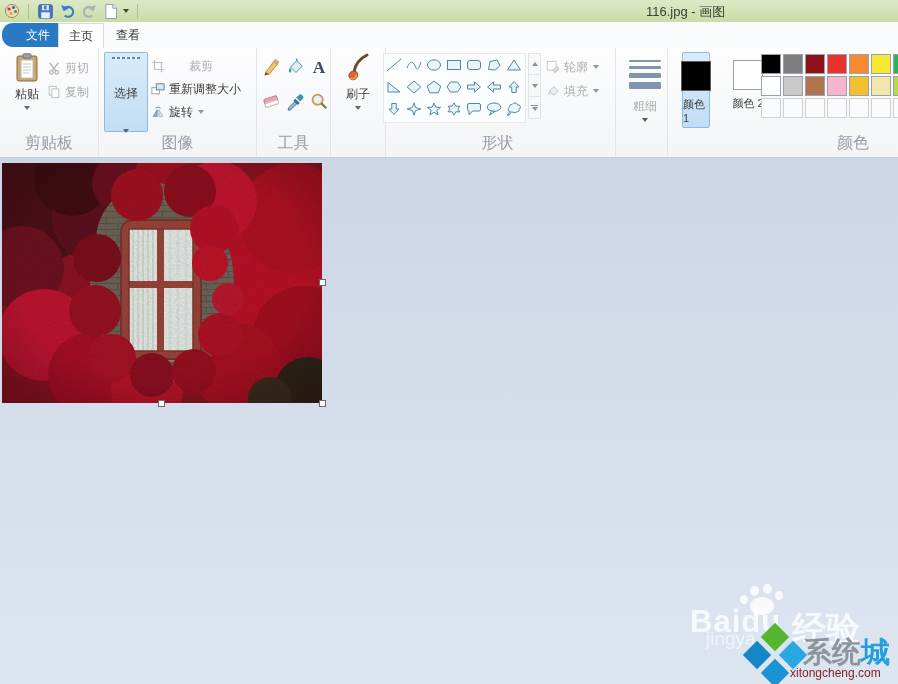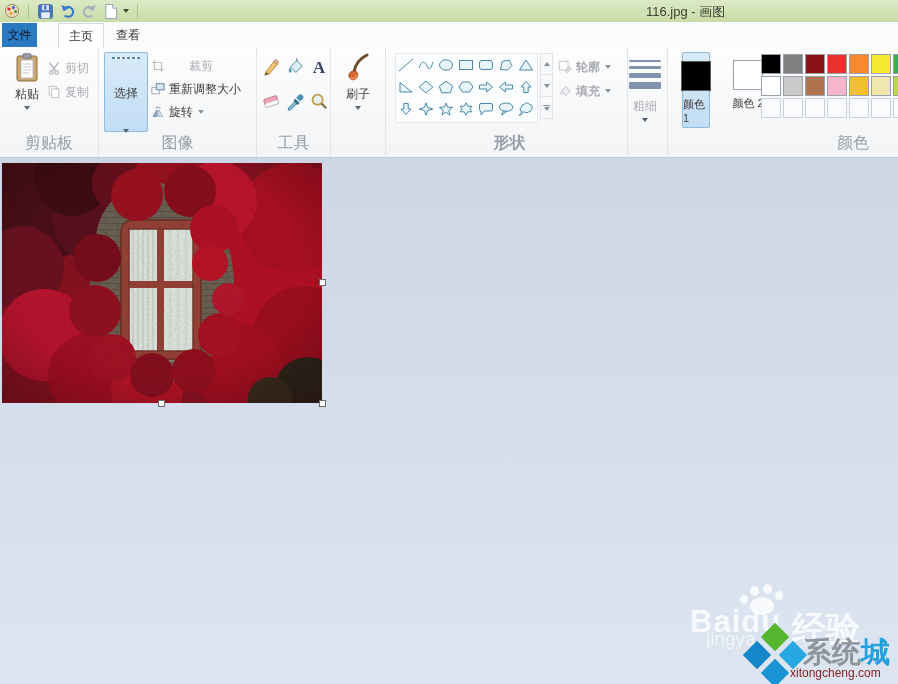"文件" .tab-file { border-radius: none -> 11px; color: #0f172a -> #ffffff; width: 35px -> 72px }
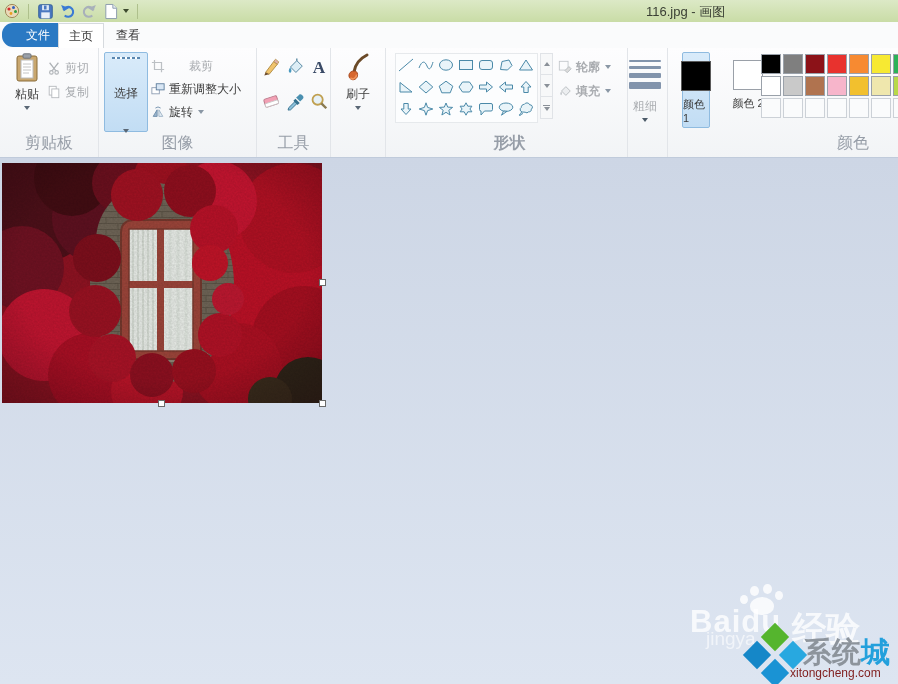"轮廓" div.rgroup { font-weight: bold -> none; left: 392px -> 380px }
